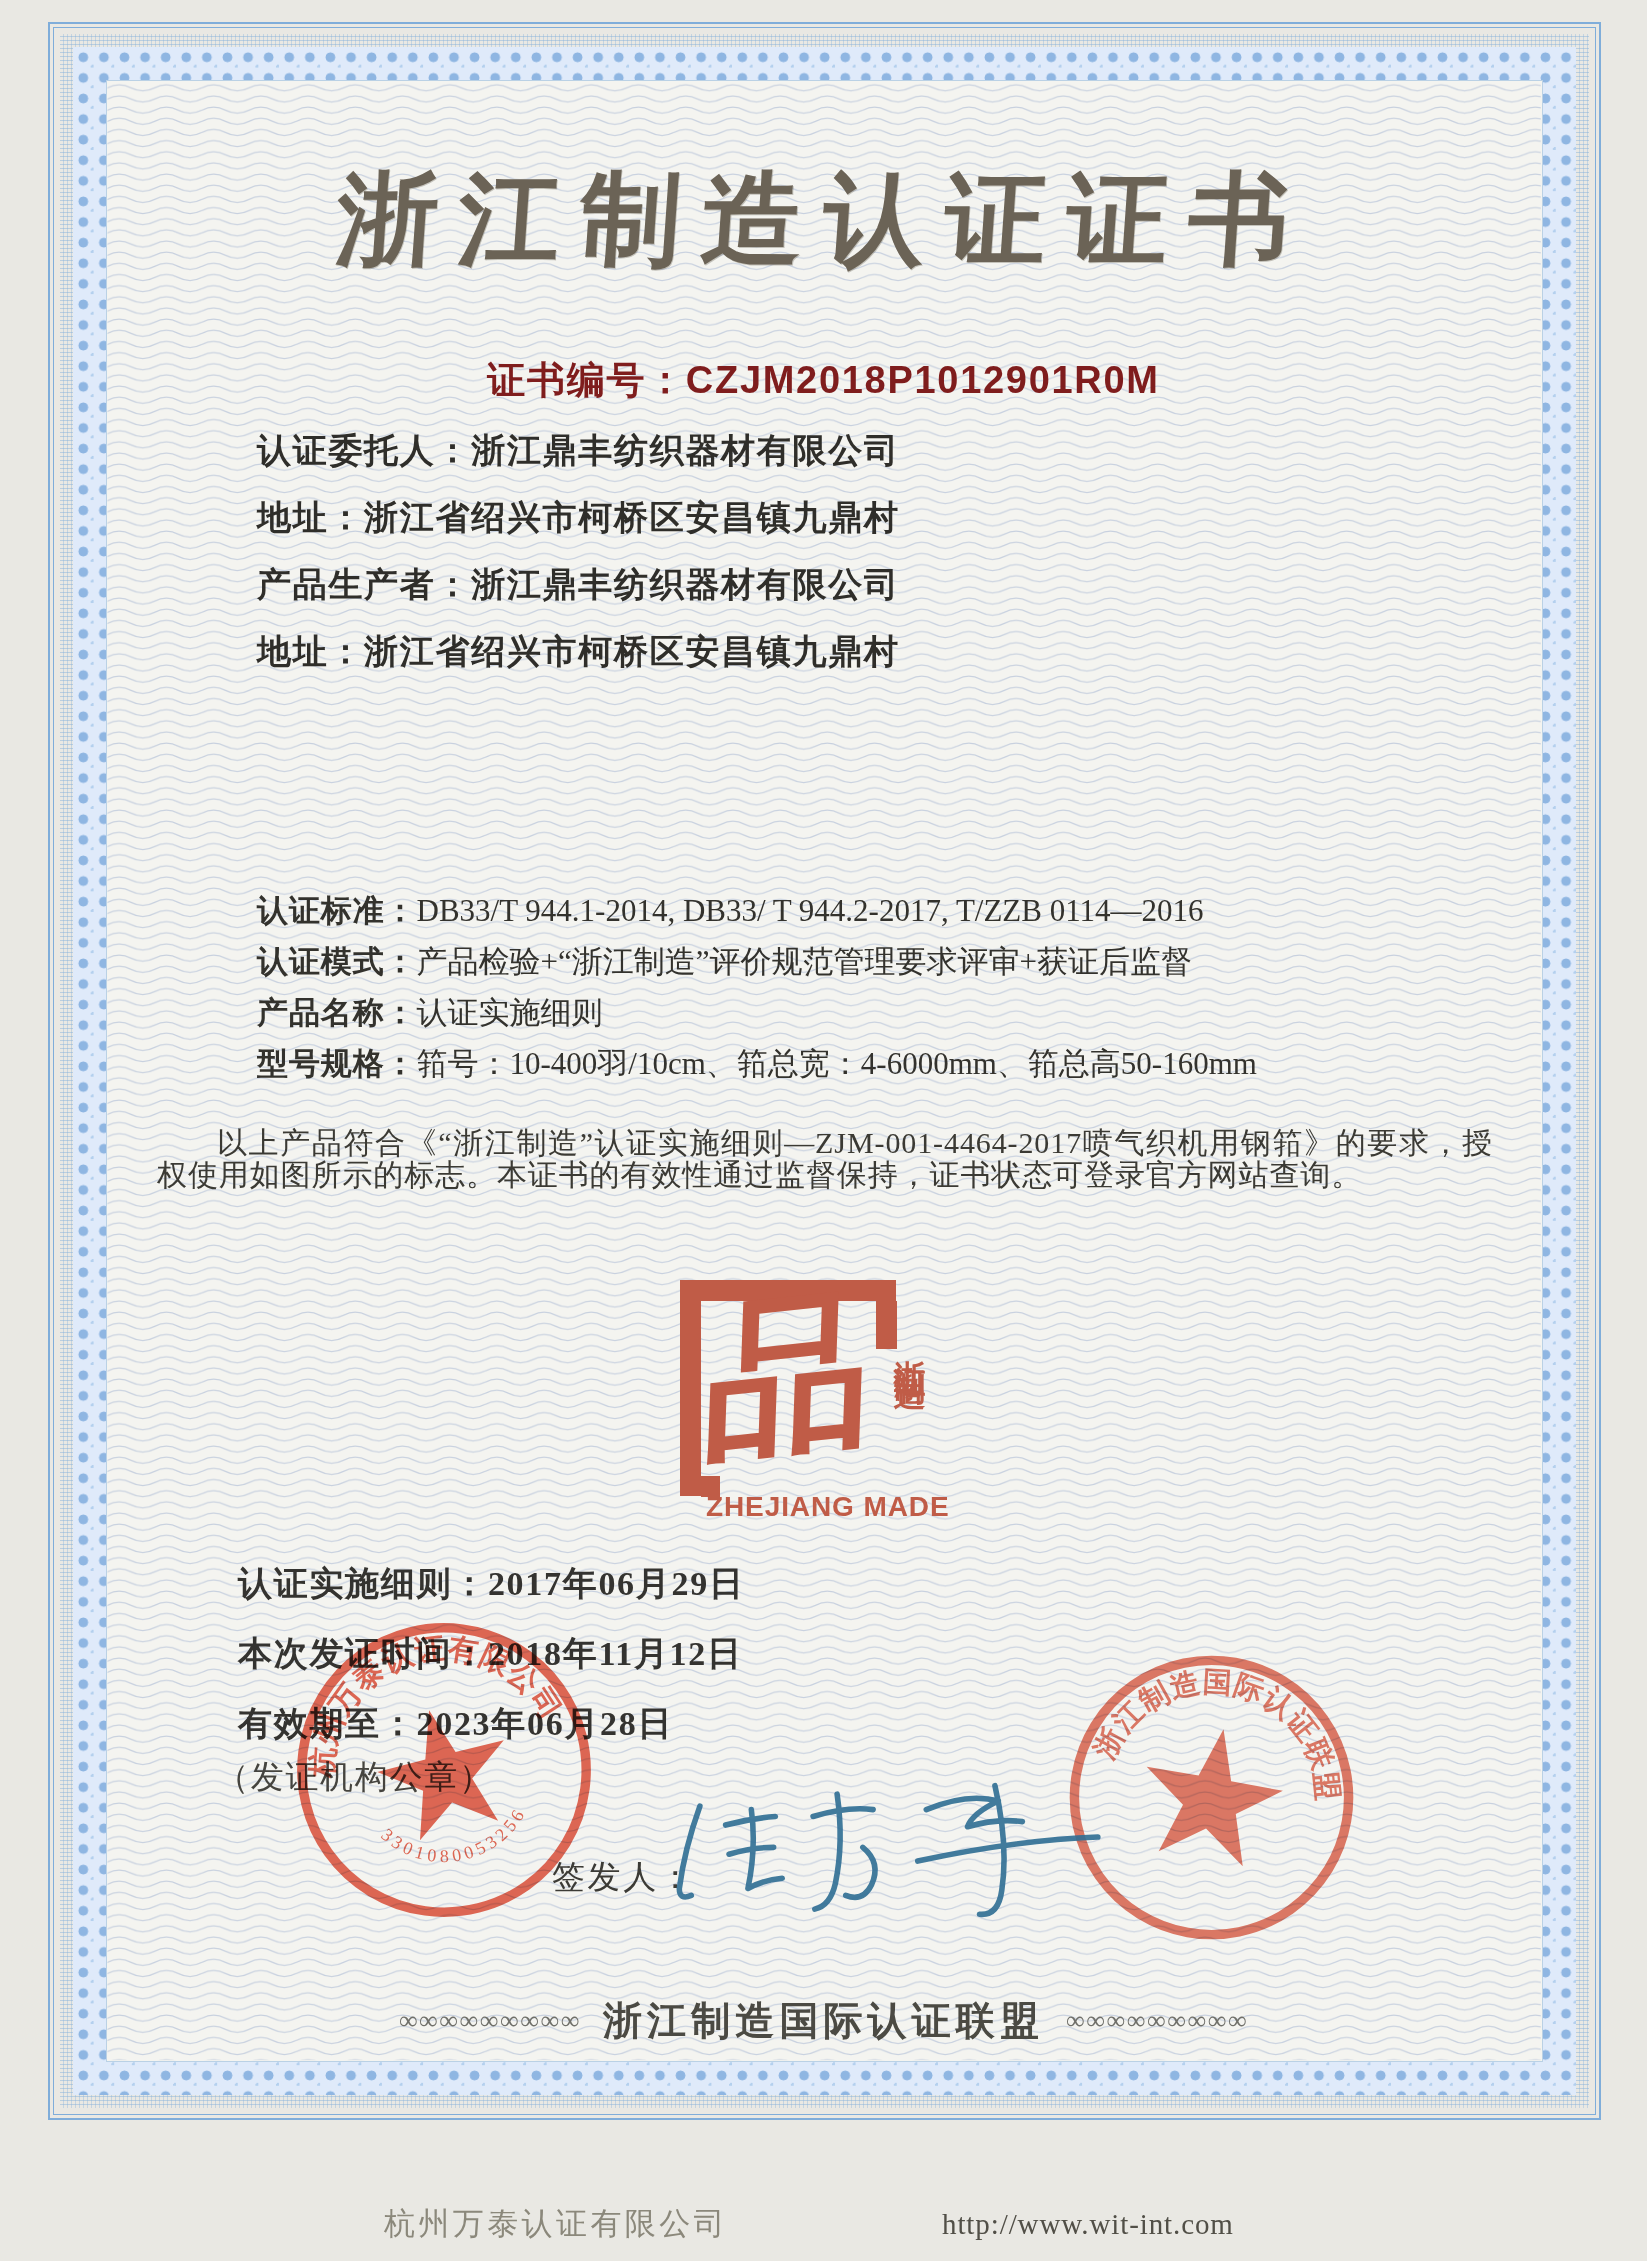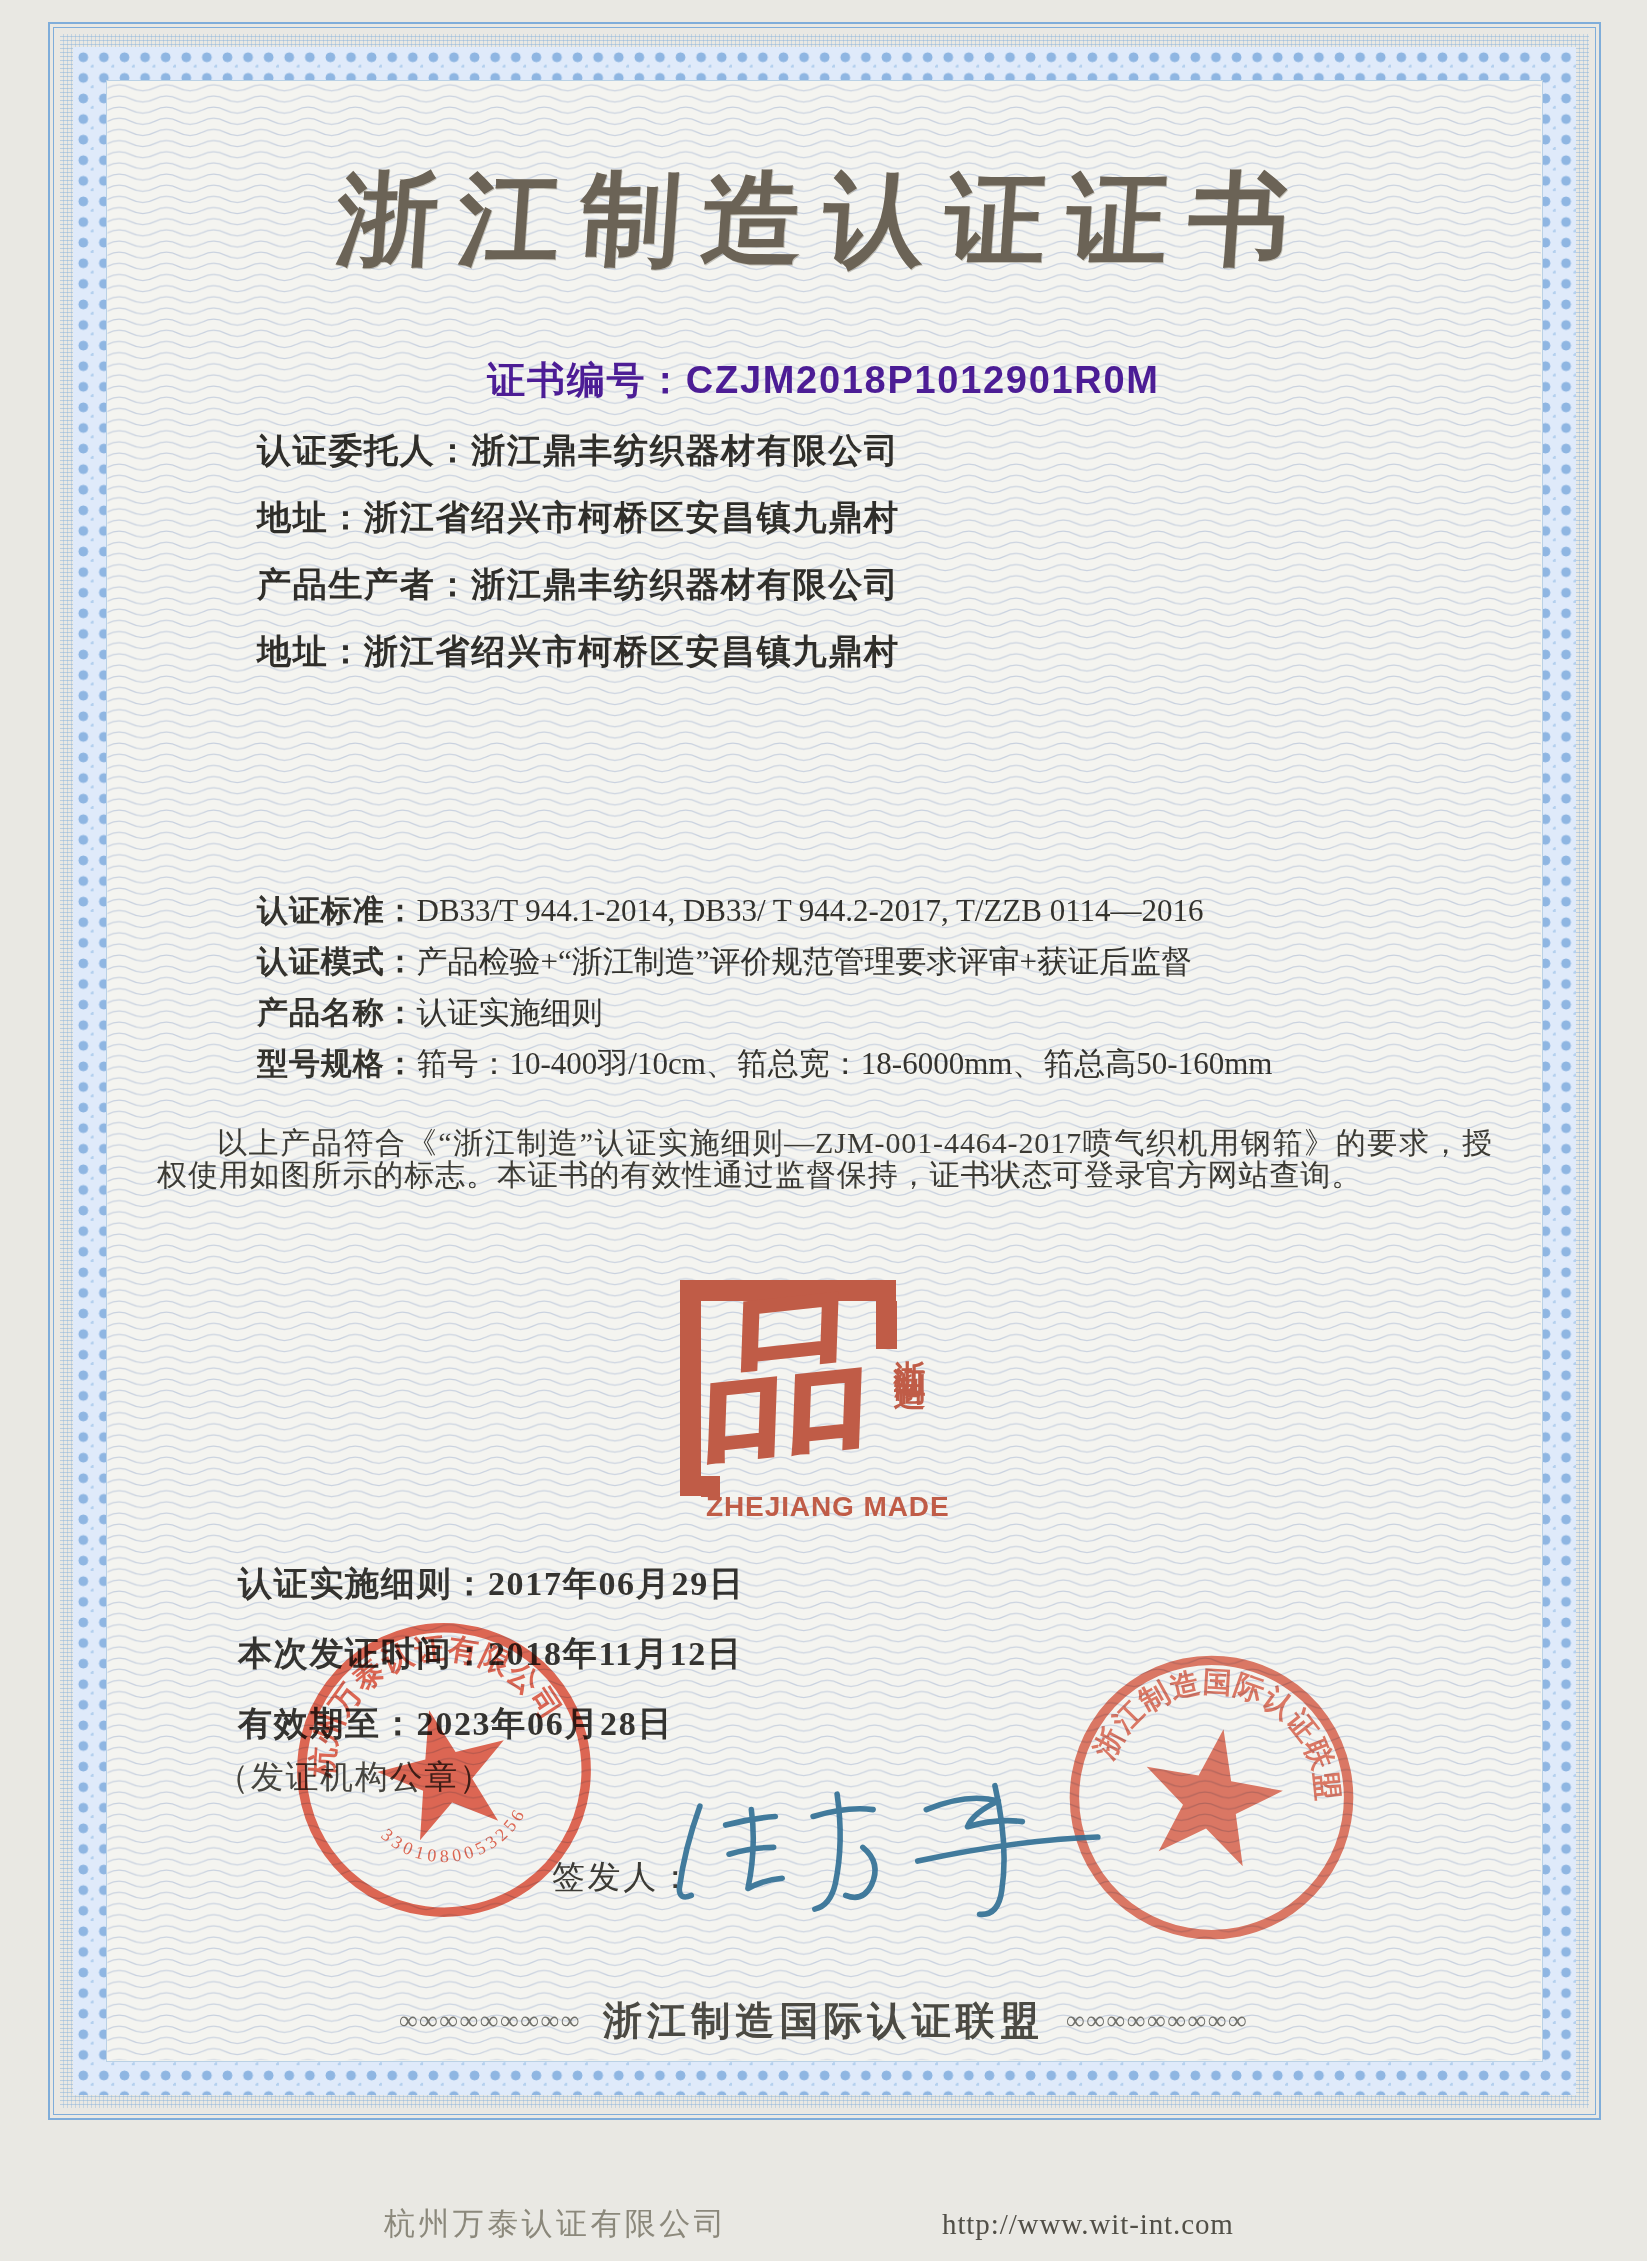"证书编号：CZJM2018P1012901R0M" .certno { color: #4c1d95 -> #7f1d1d }
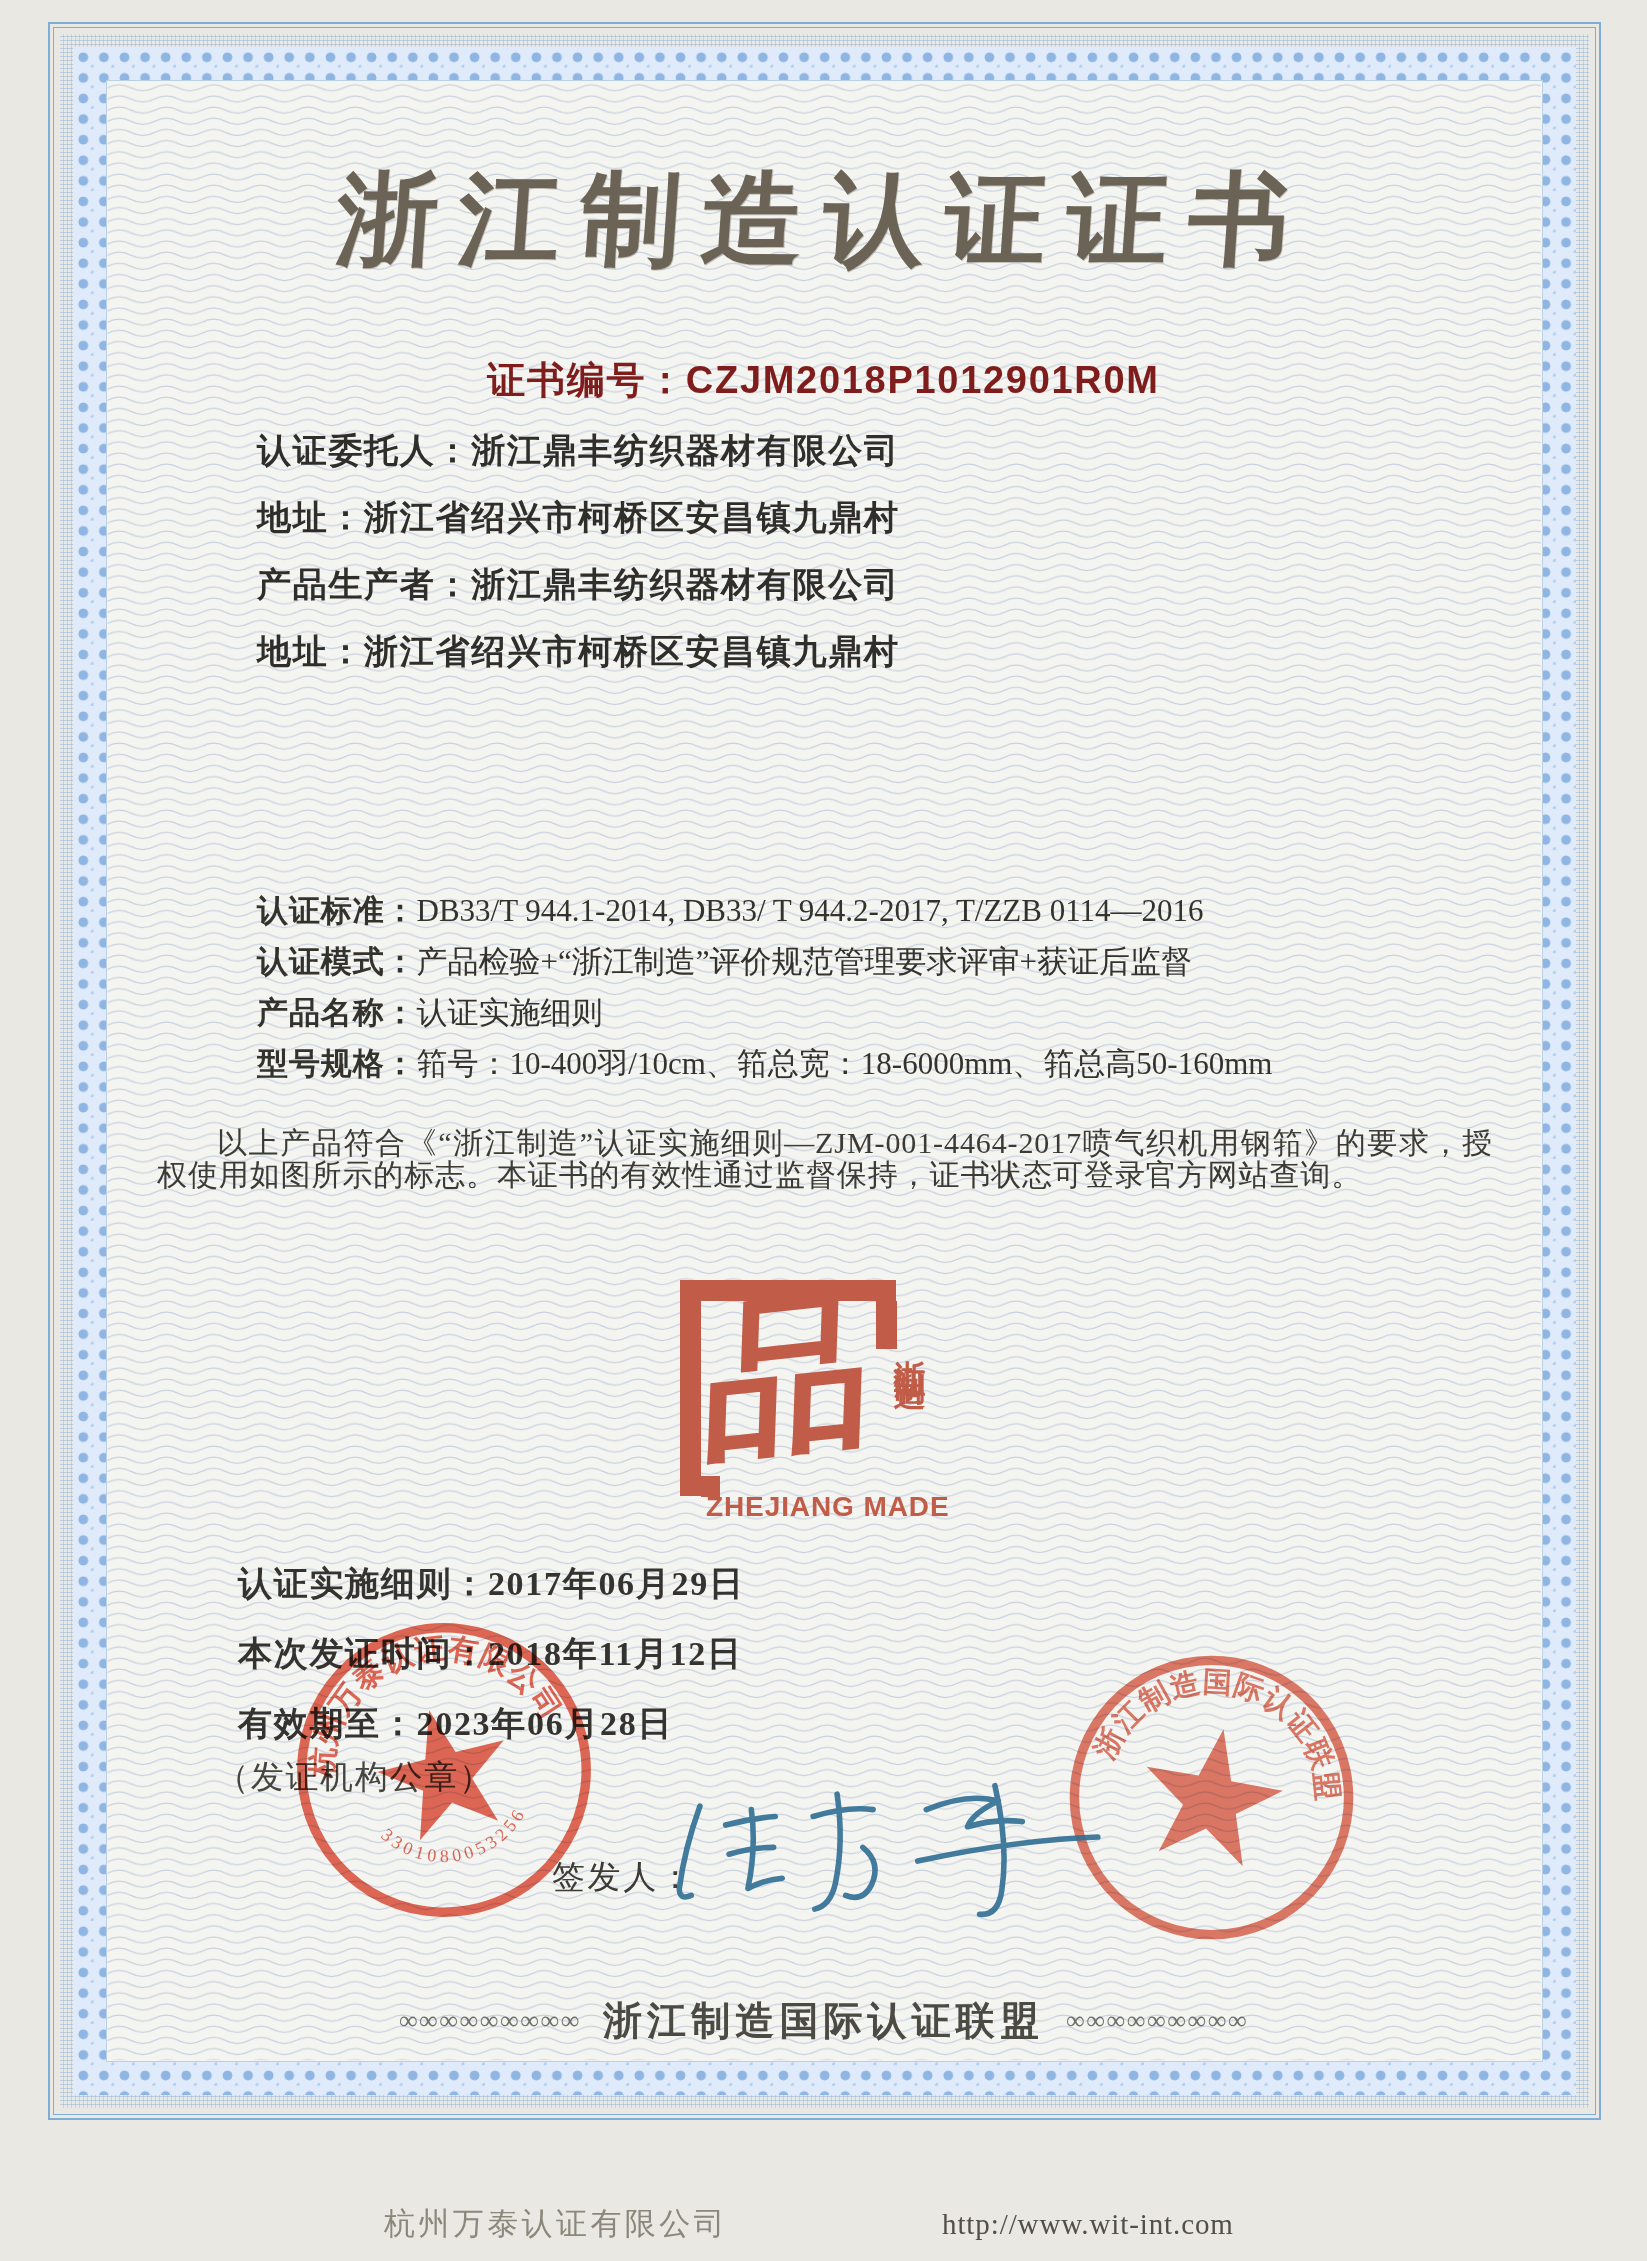"筘号：10-400羽/10cm、筘总宽：18-6000mm、筘总高50-160m" span { text: 18-6000mm -> 4-6000mm }
